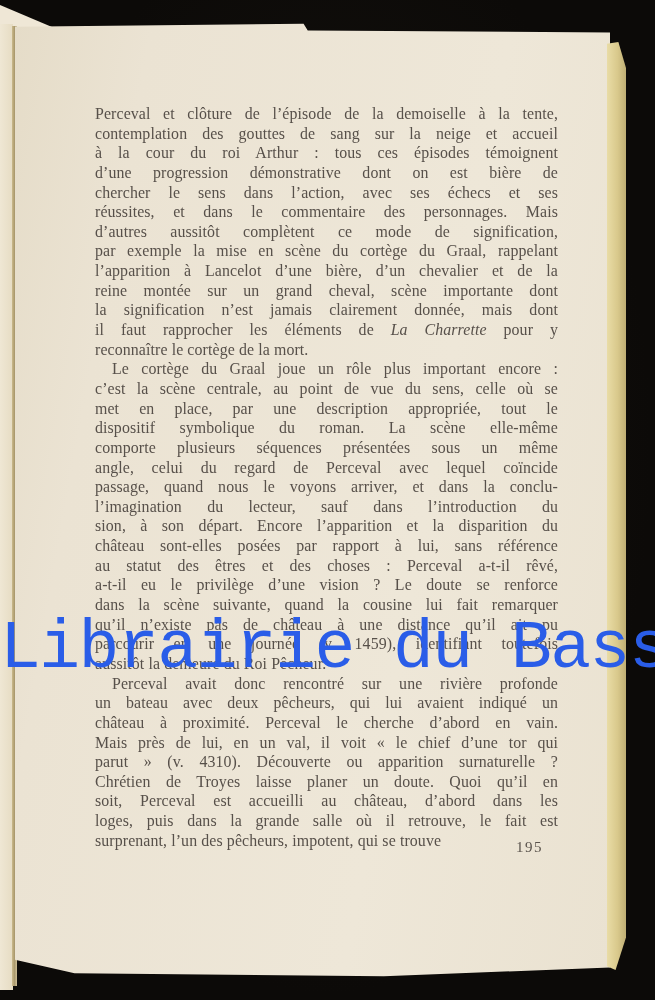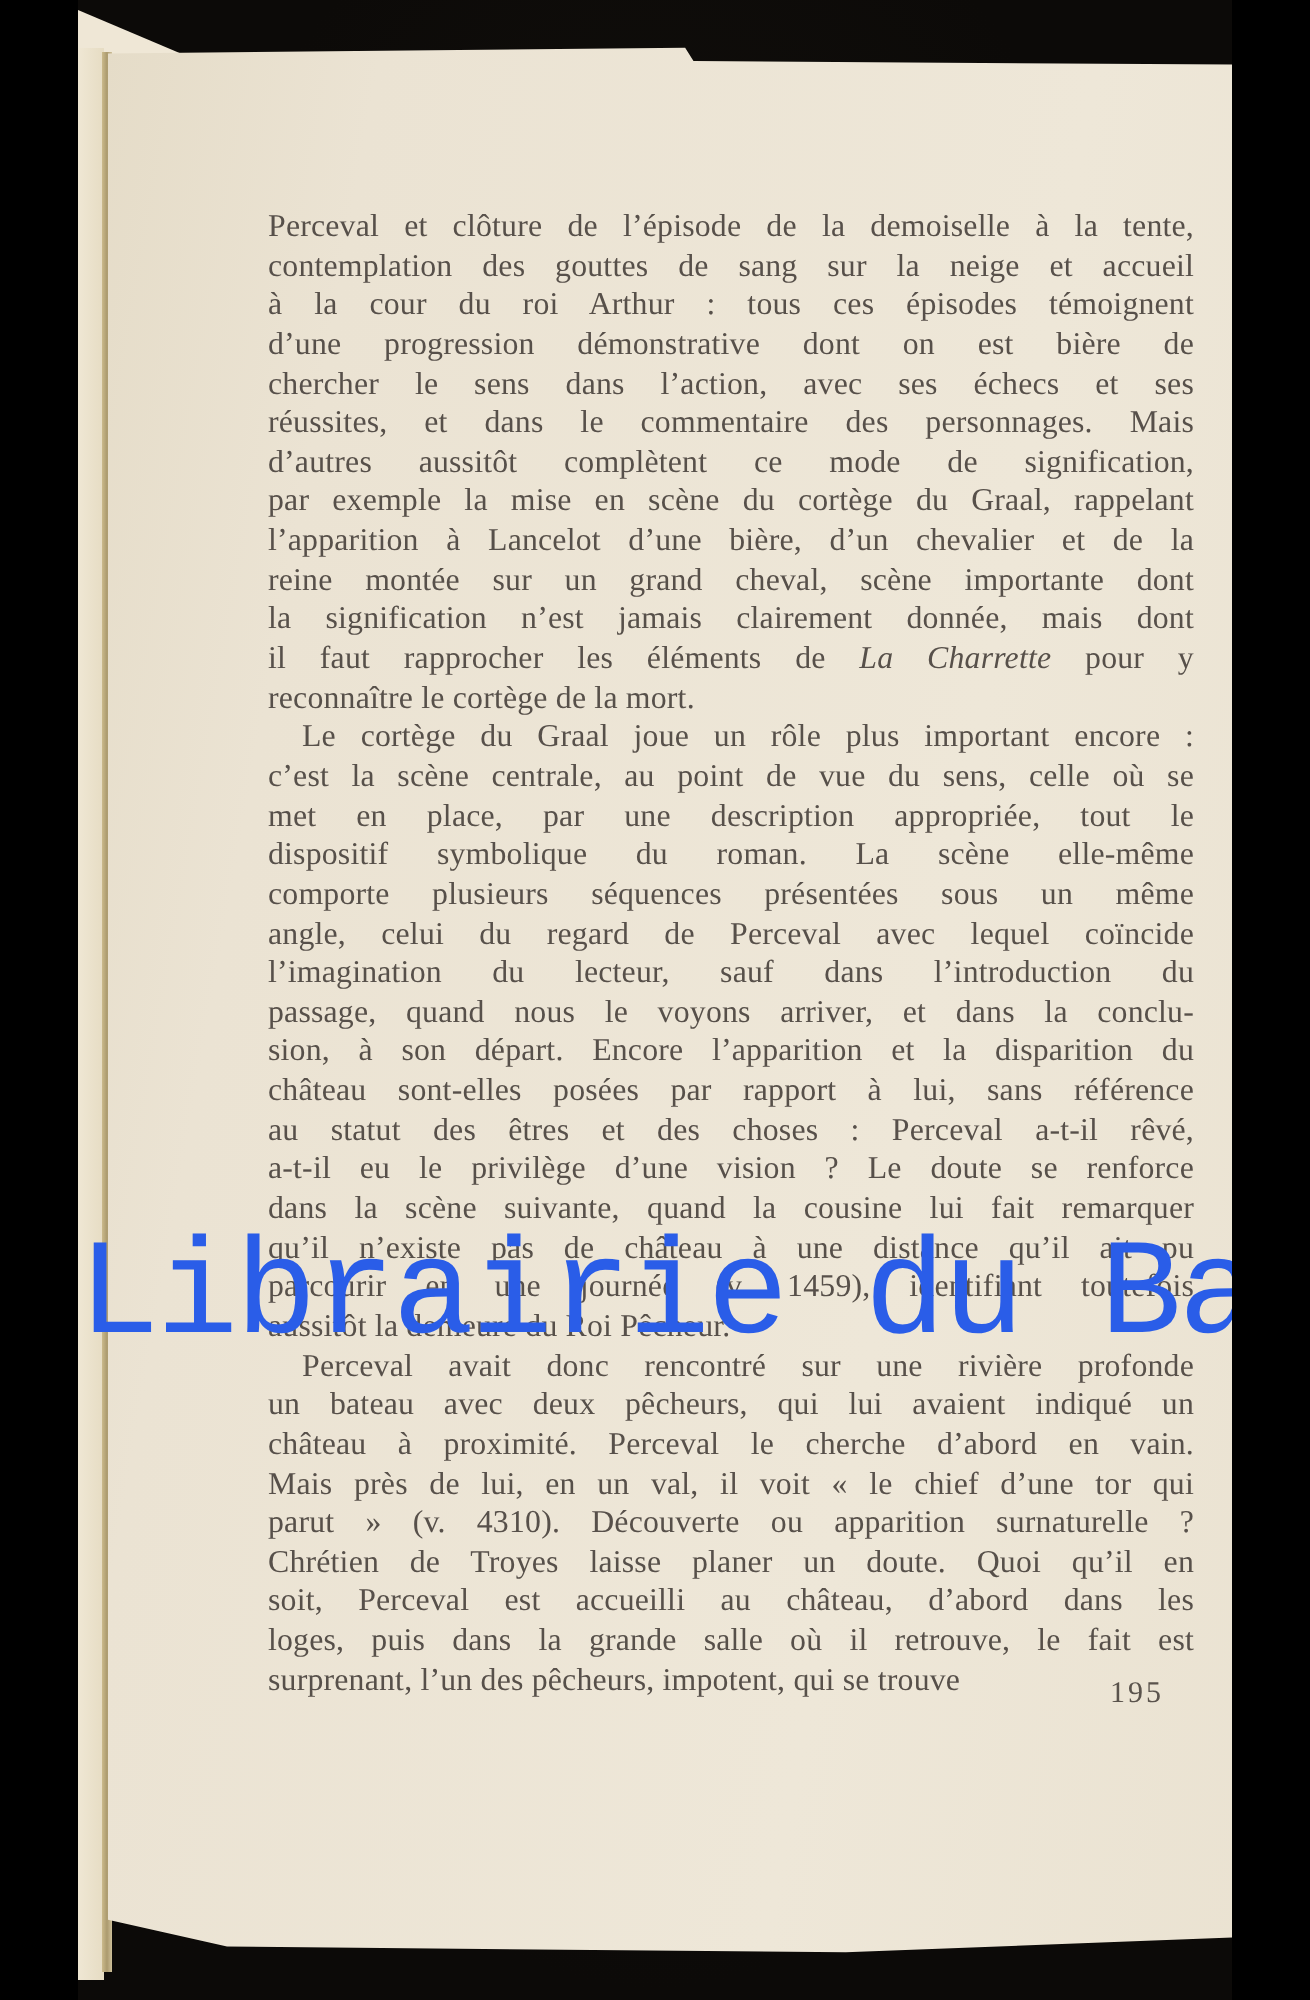"Perceval et clôture de l’épisode" #frame { width: 577px -> 655px }
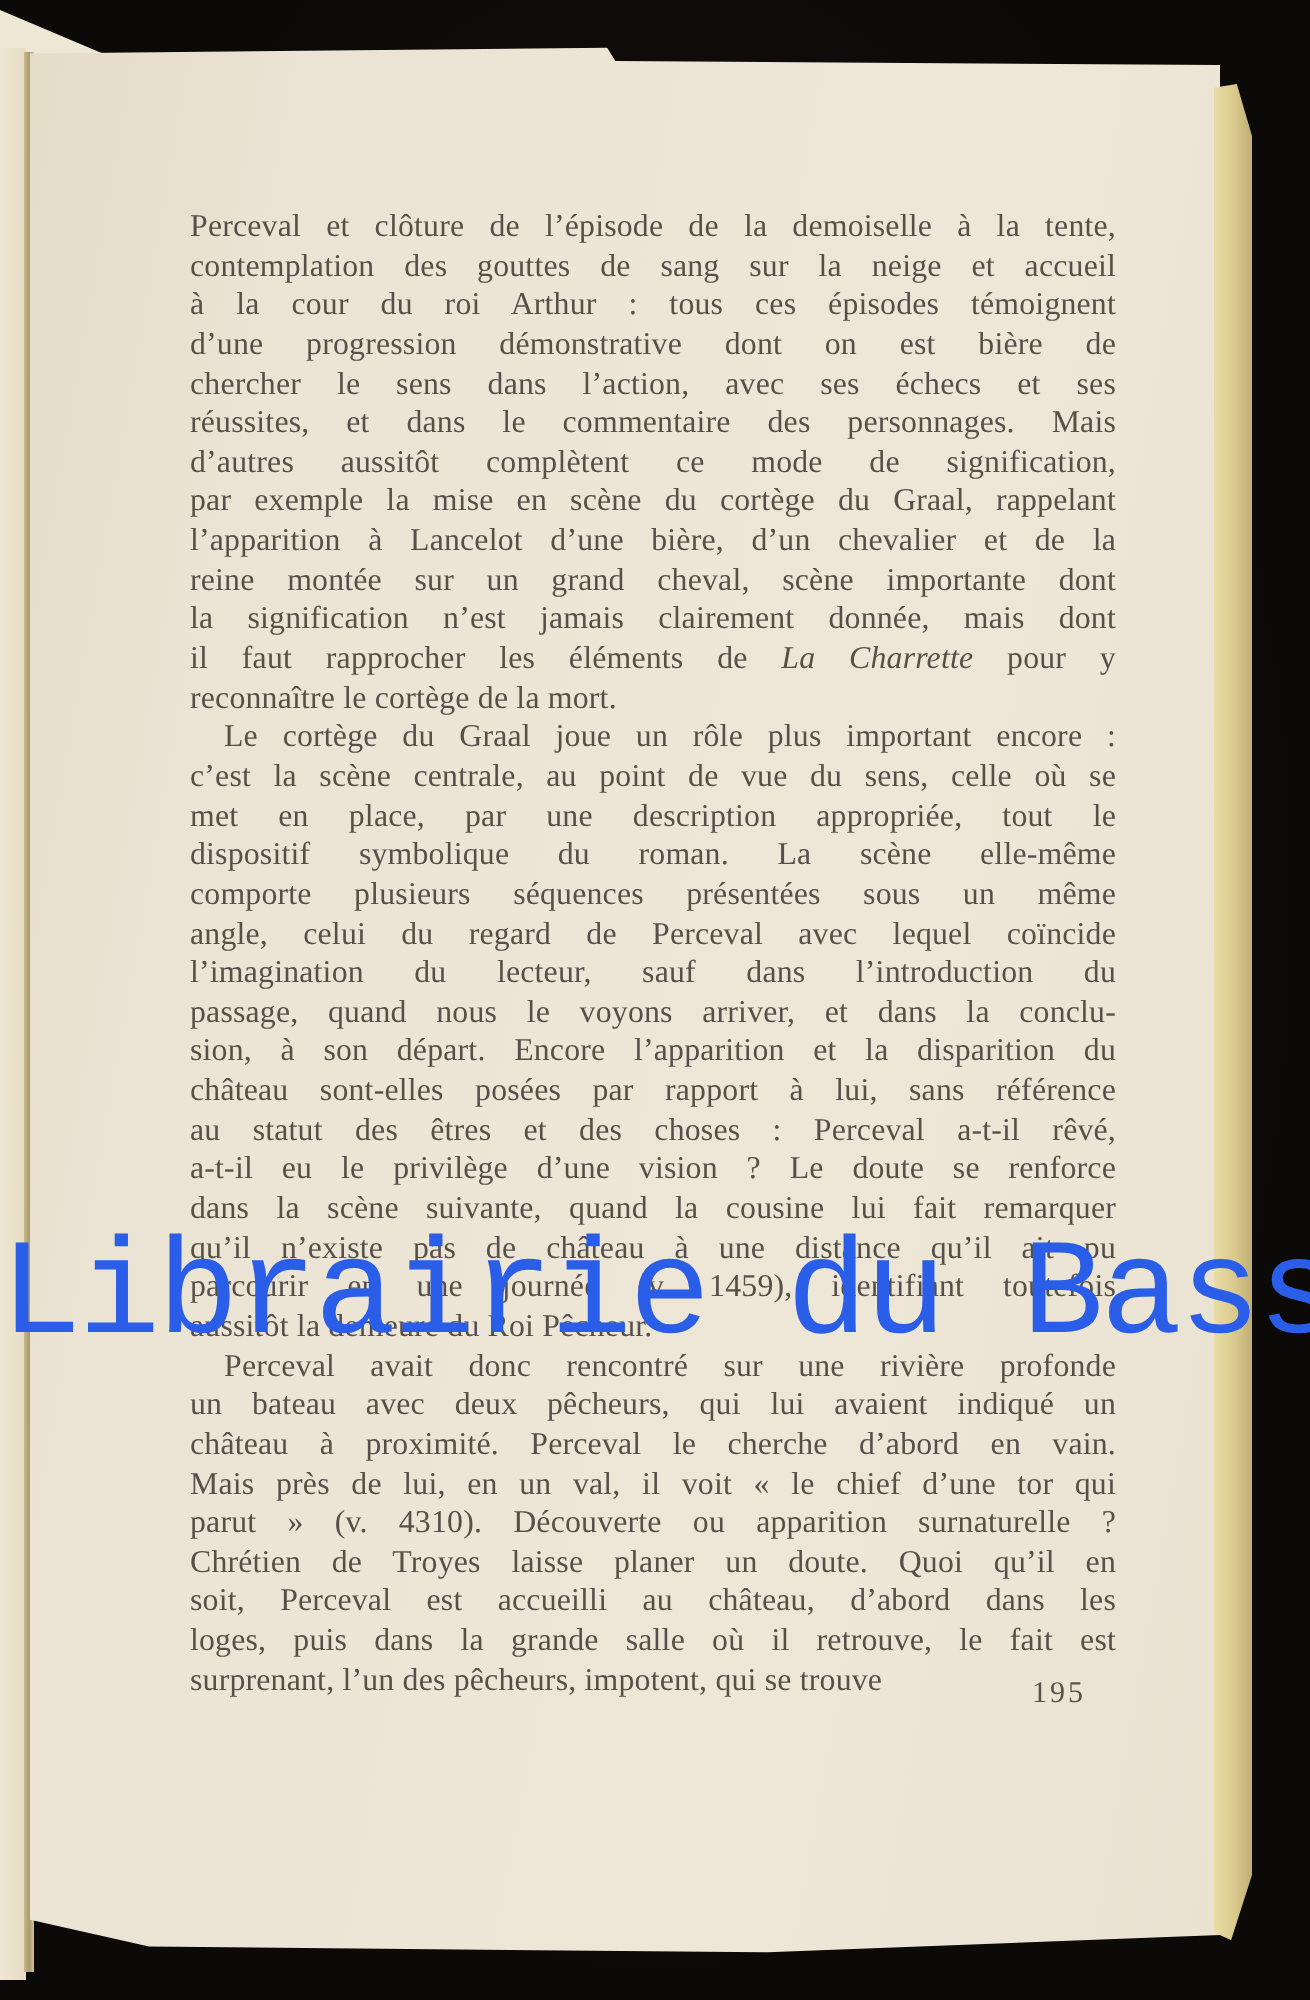"l’imagination du lecteur, sauf dans" div.line { order: before "passage, quand nous le voyons" -> after "passage, quand nous le voyons" }
